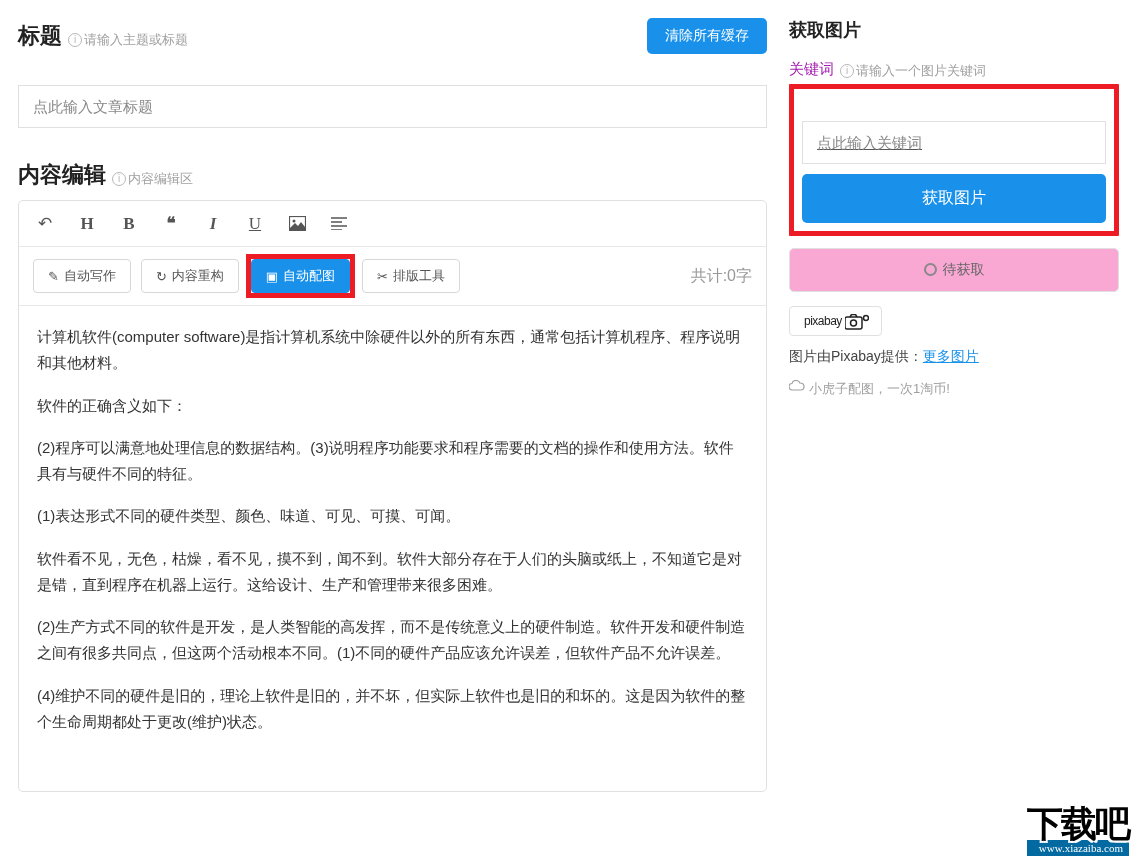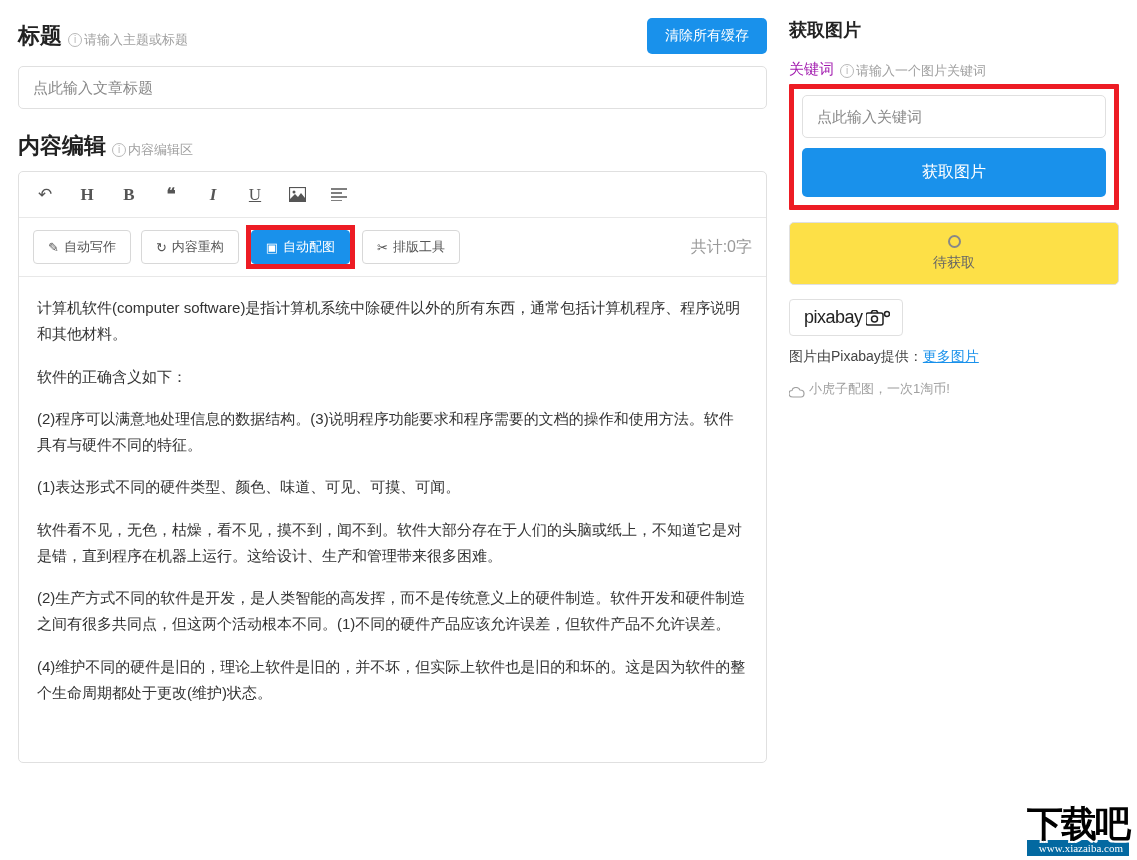"标题" .section-header { margin-bottom: 12px -> 5px }
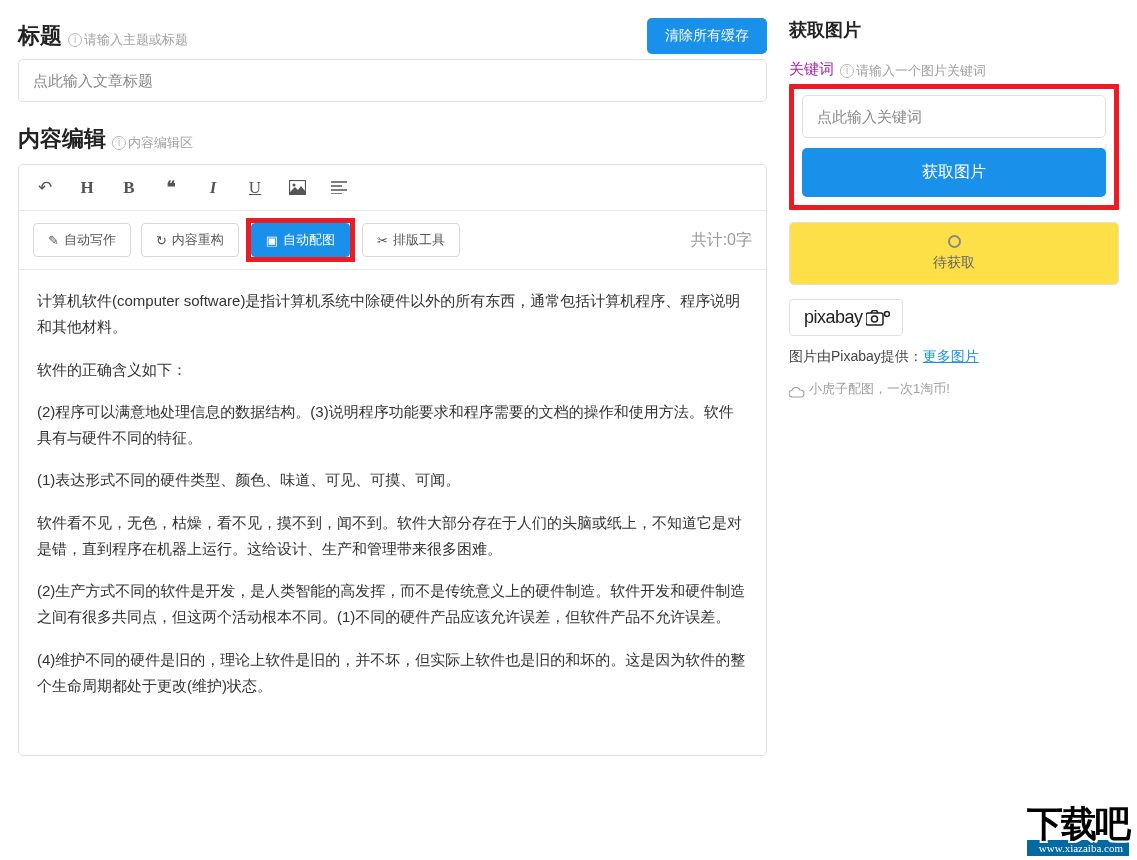"点此输入文章标题" .text-input { border-radius: 5px -> 0; margin-top: none -> 26px }
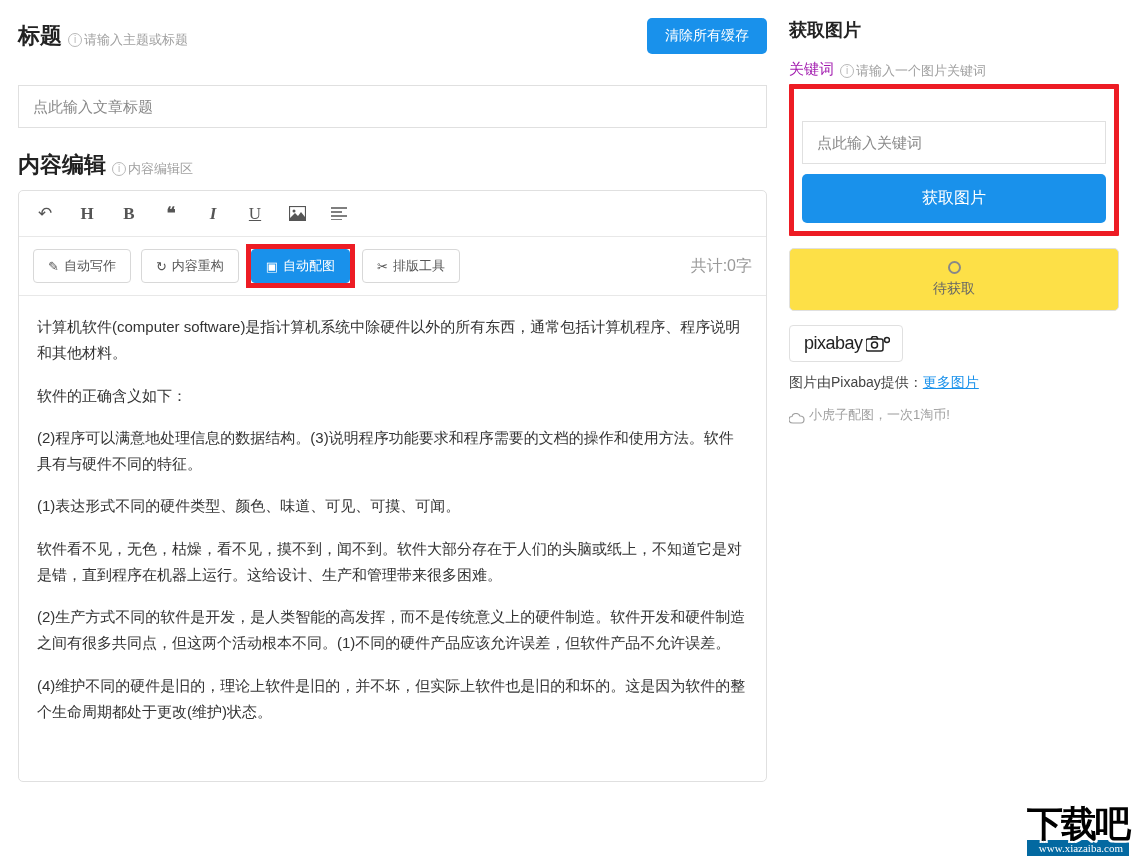"点此输入关键词" input.text-input { text-decoration: none -> underline }
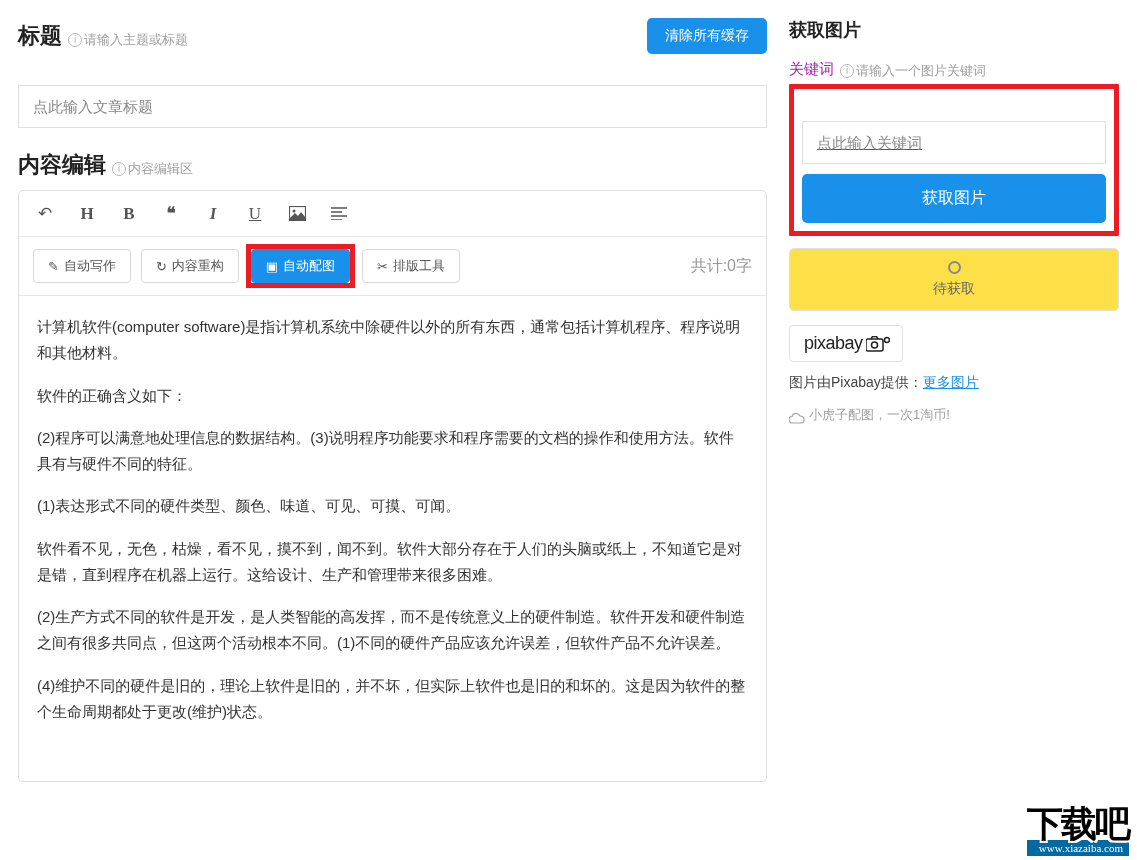"内容编辑" .section-header2 { margin-top: 22px -> 32px }
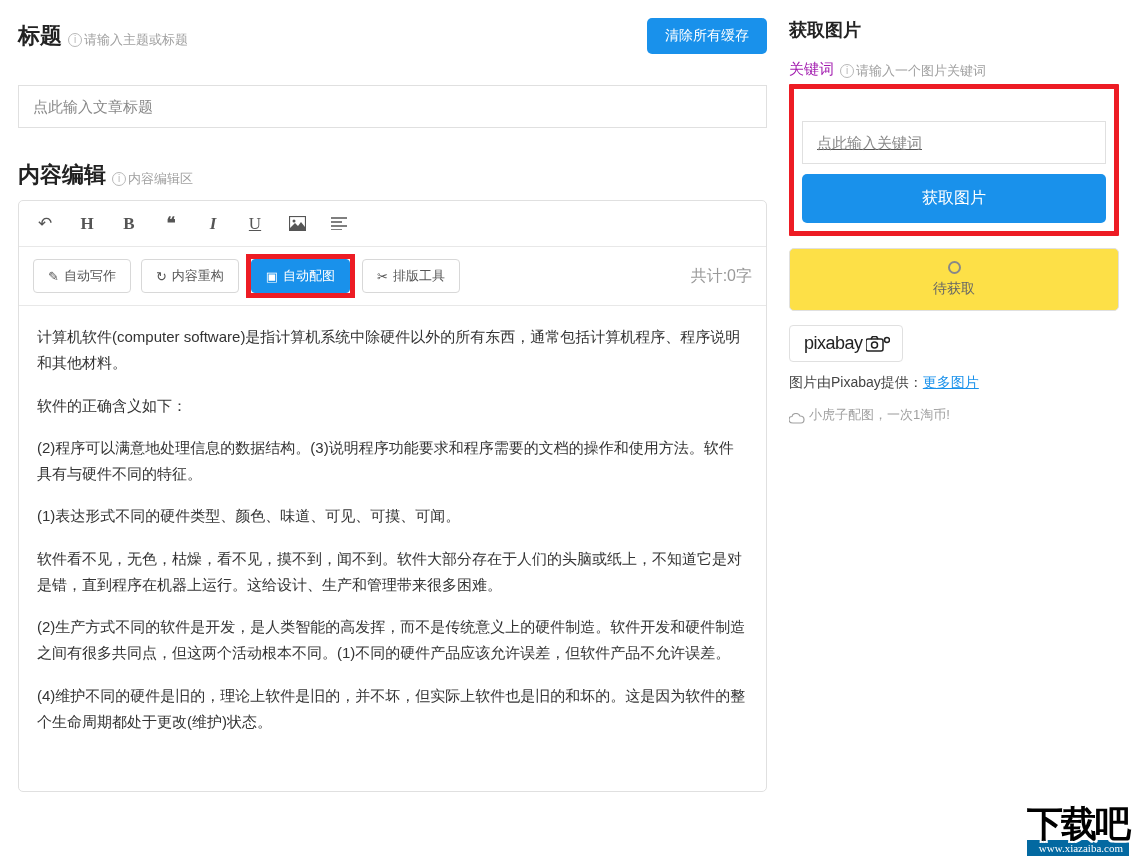"待获取" .status-btn { background: #fde047 -> #f9a8d4; flex-direction: column -> none }
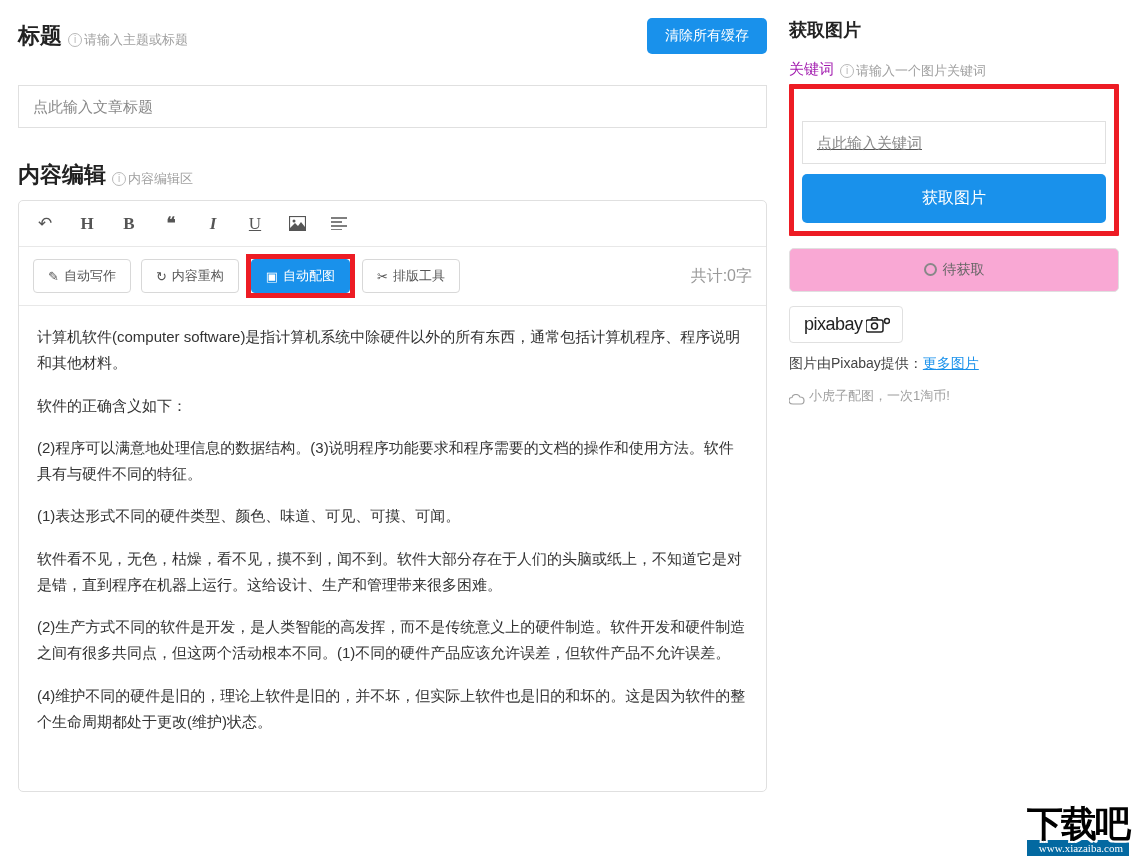"pixabay" .pixabay-badge { font-size: 18px -> 12px }
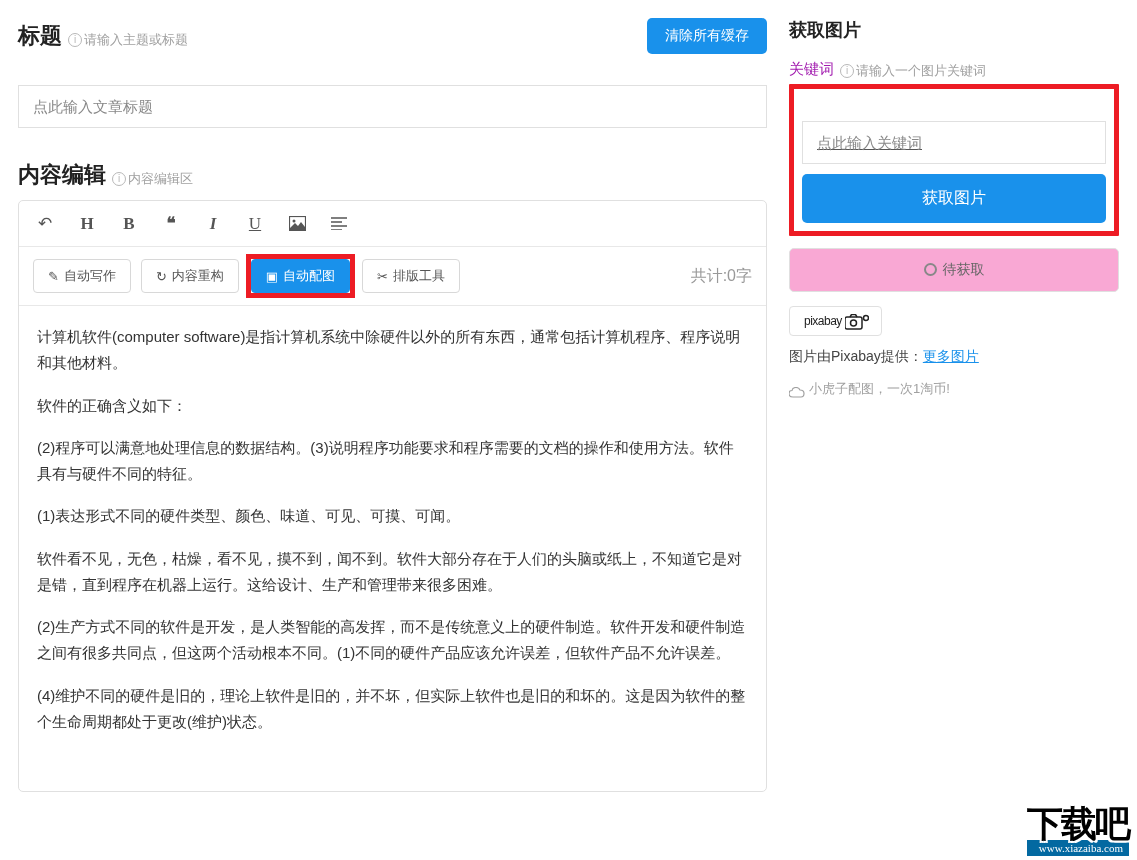"小虎子配图，一次1淘币!" .tip-line { align-items: flex-end -> flex-start }
